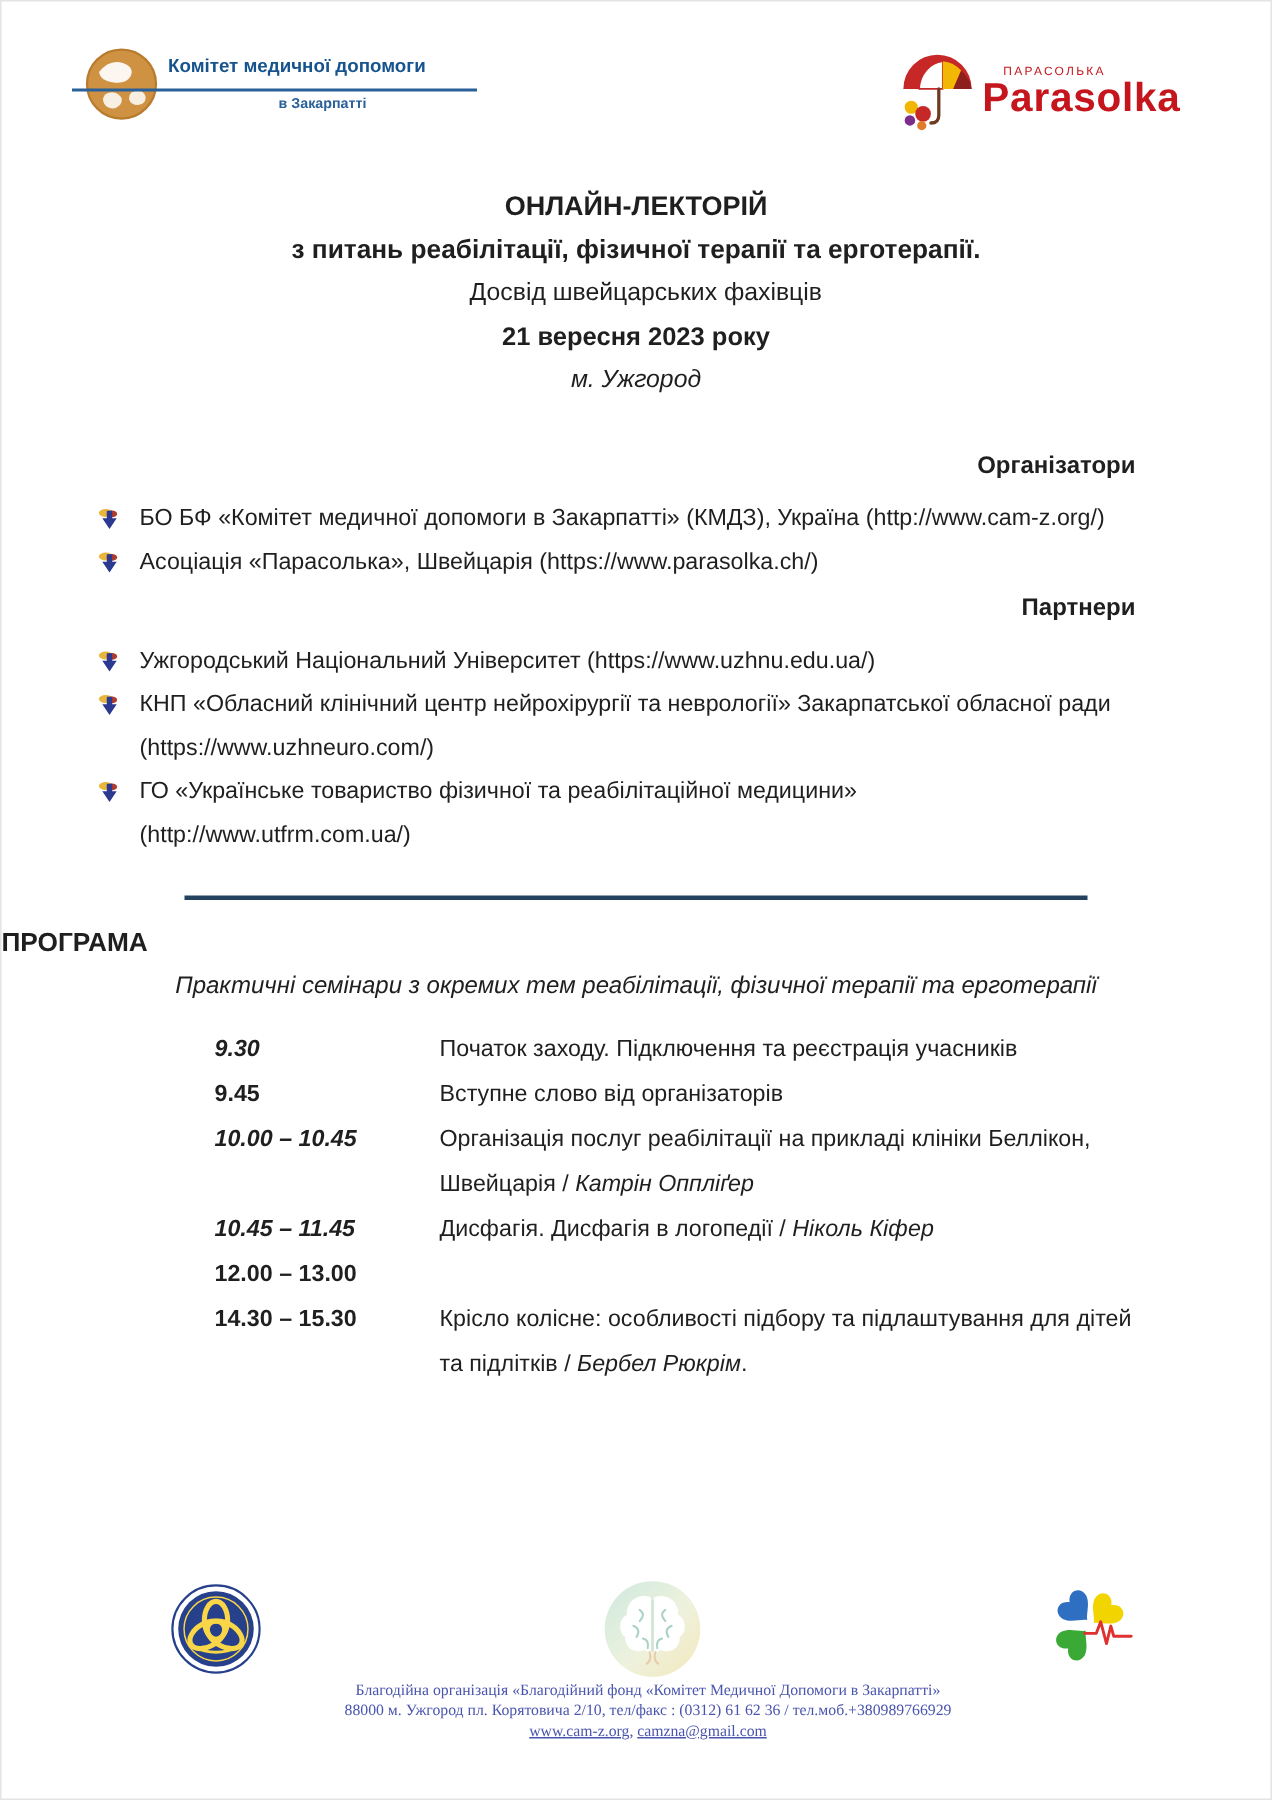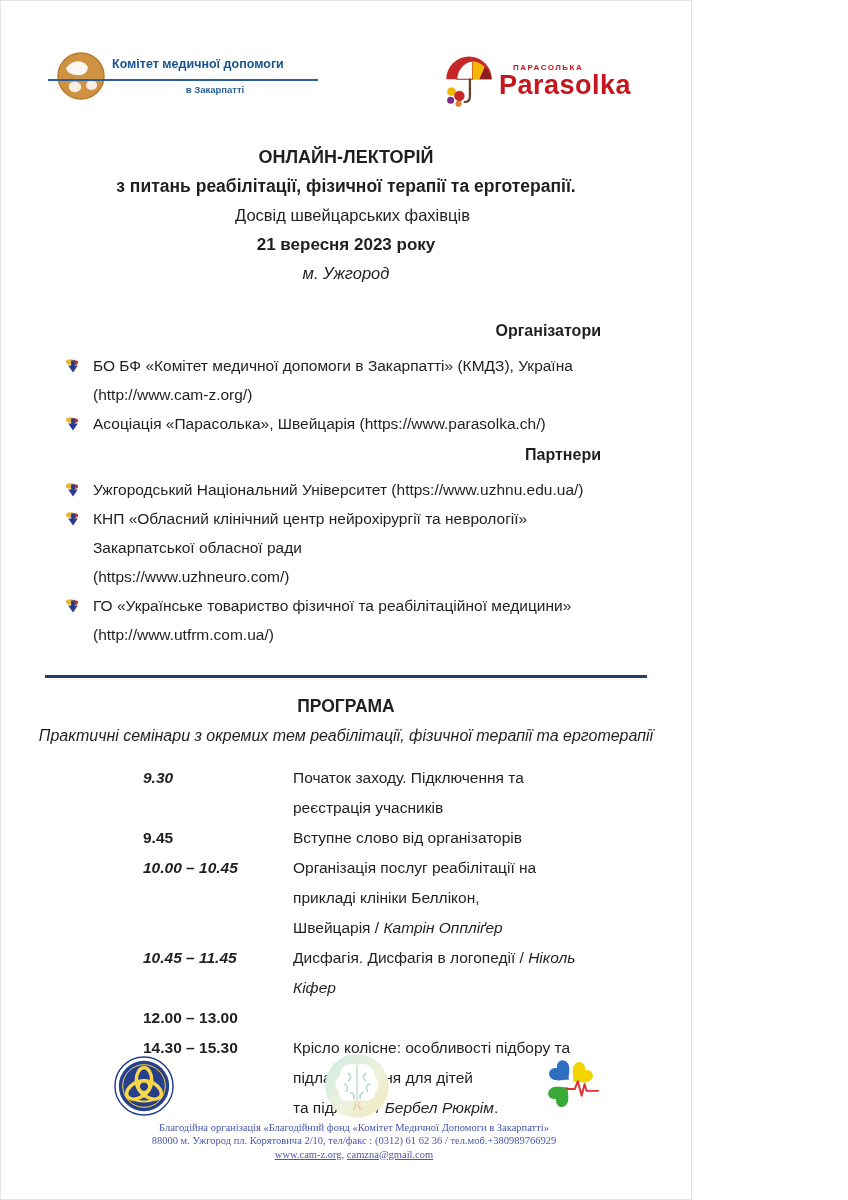"Комітет медичної допомоги" .page { padding-top: 50px -> 30px; width: 692px -> 848px }
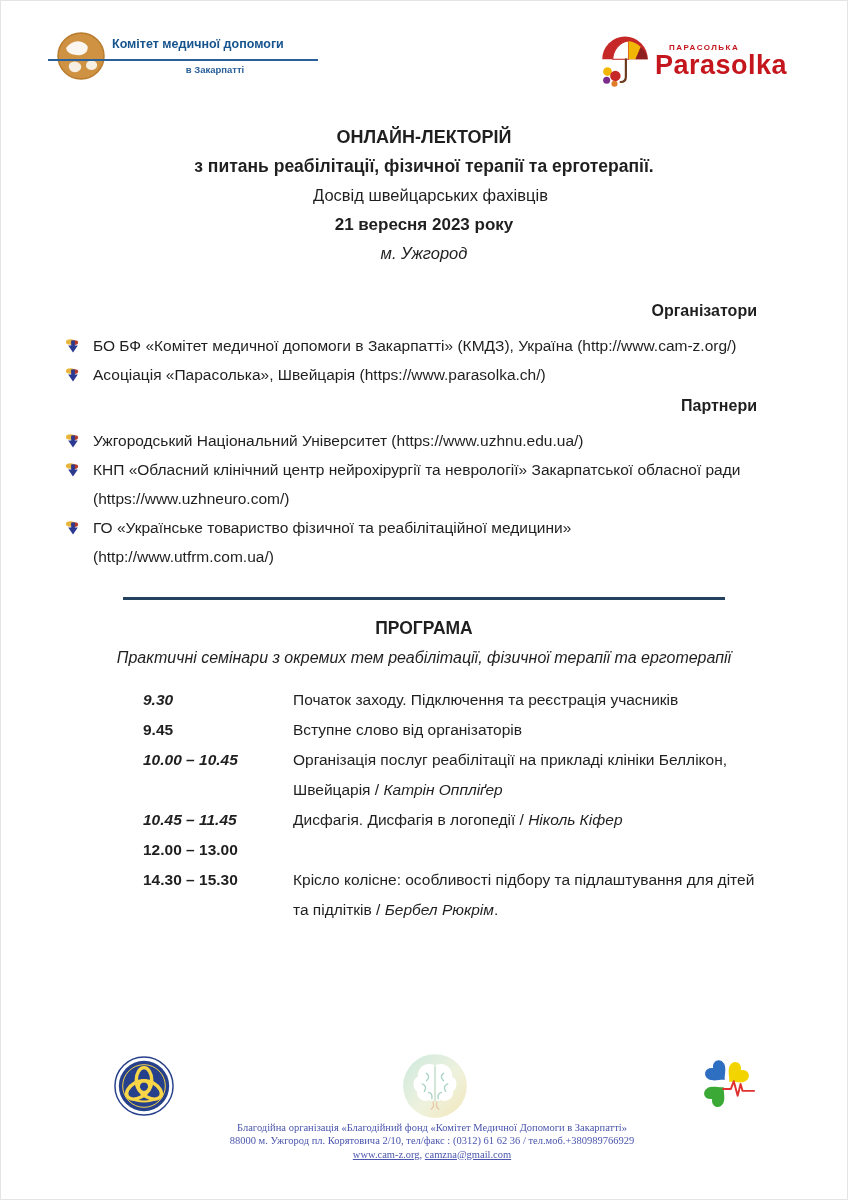"ПАРАСОЛЬКА" .parasolka-small { font-weight: bold -> normal }
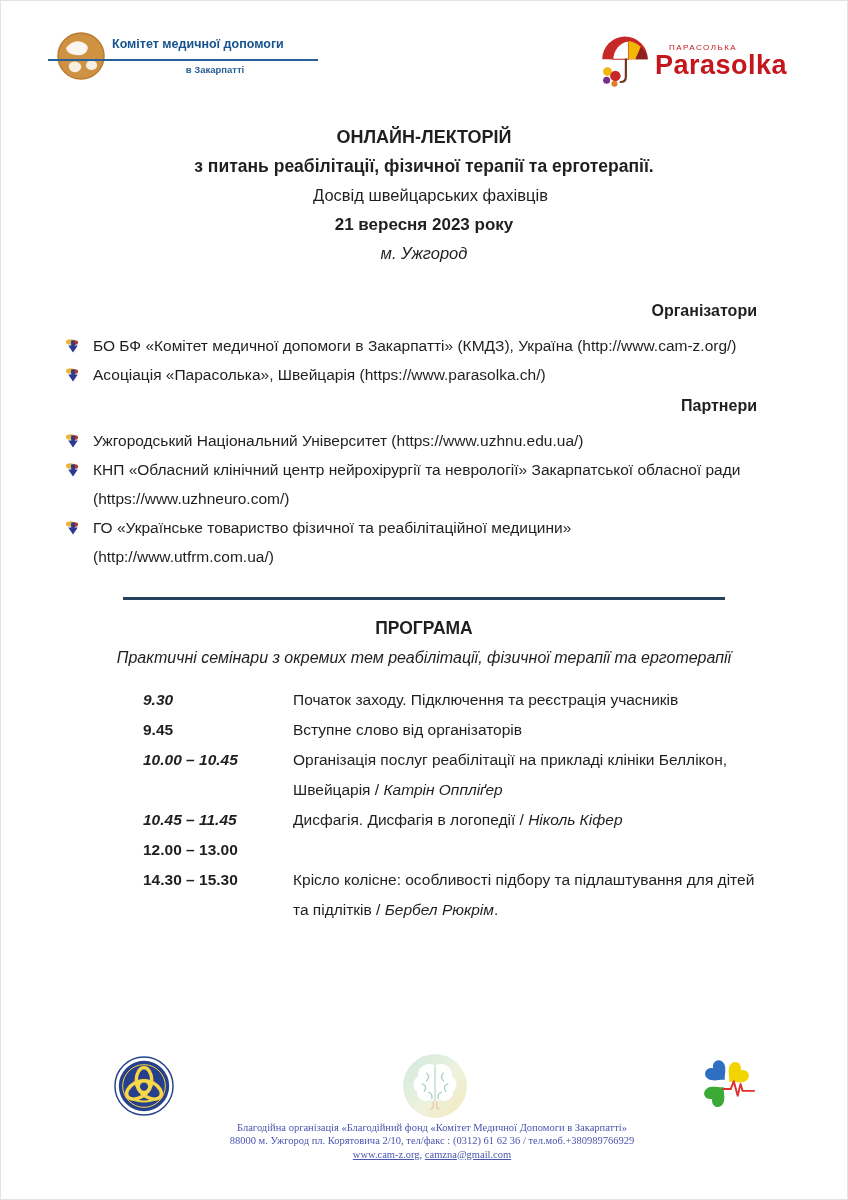"ПРОГРАМА" .program-heading { text-align: center -> left }
